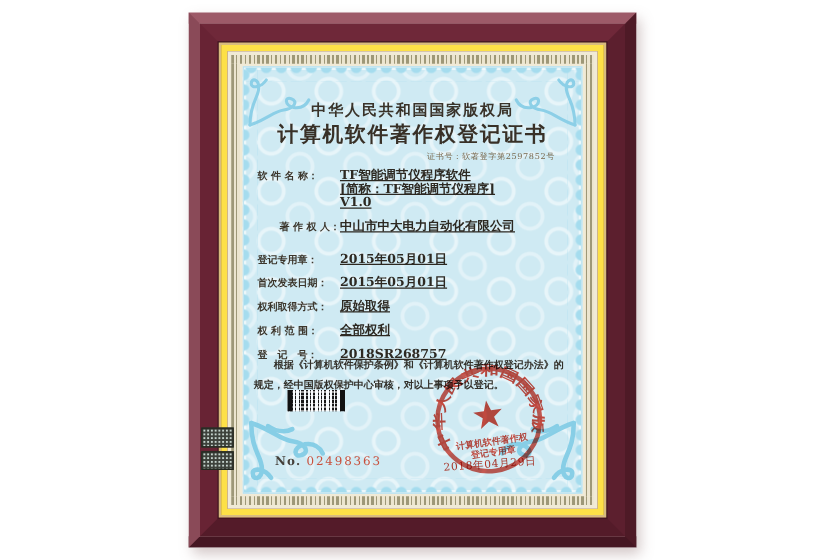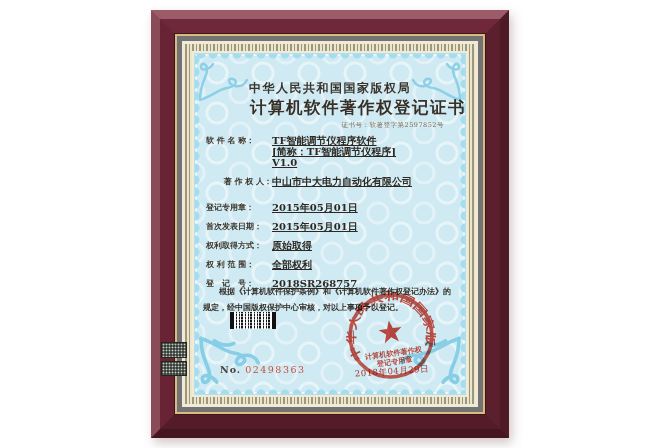"中华人民共和国国家版权局" .frame-lip { border: 5px solid #737373 -> 5px solid #fde047 }
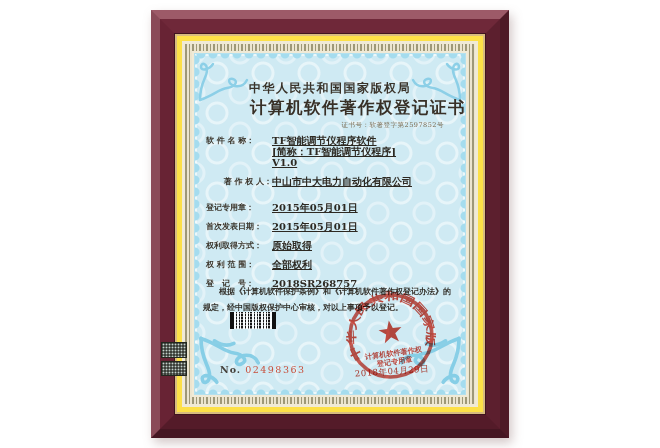"计算机软件著作权登记证书" .cert-title { text-align: right -> center }
